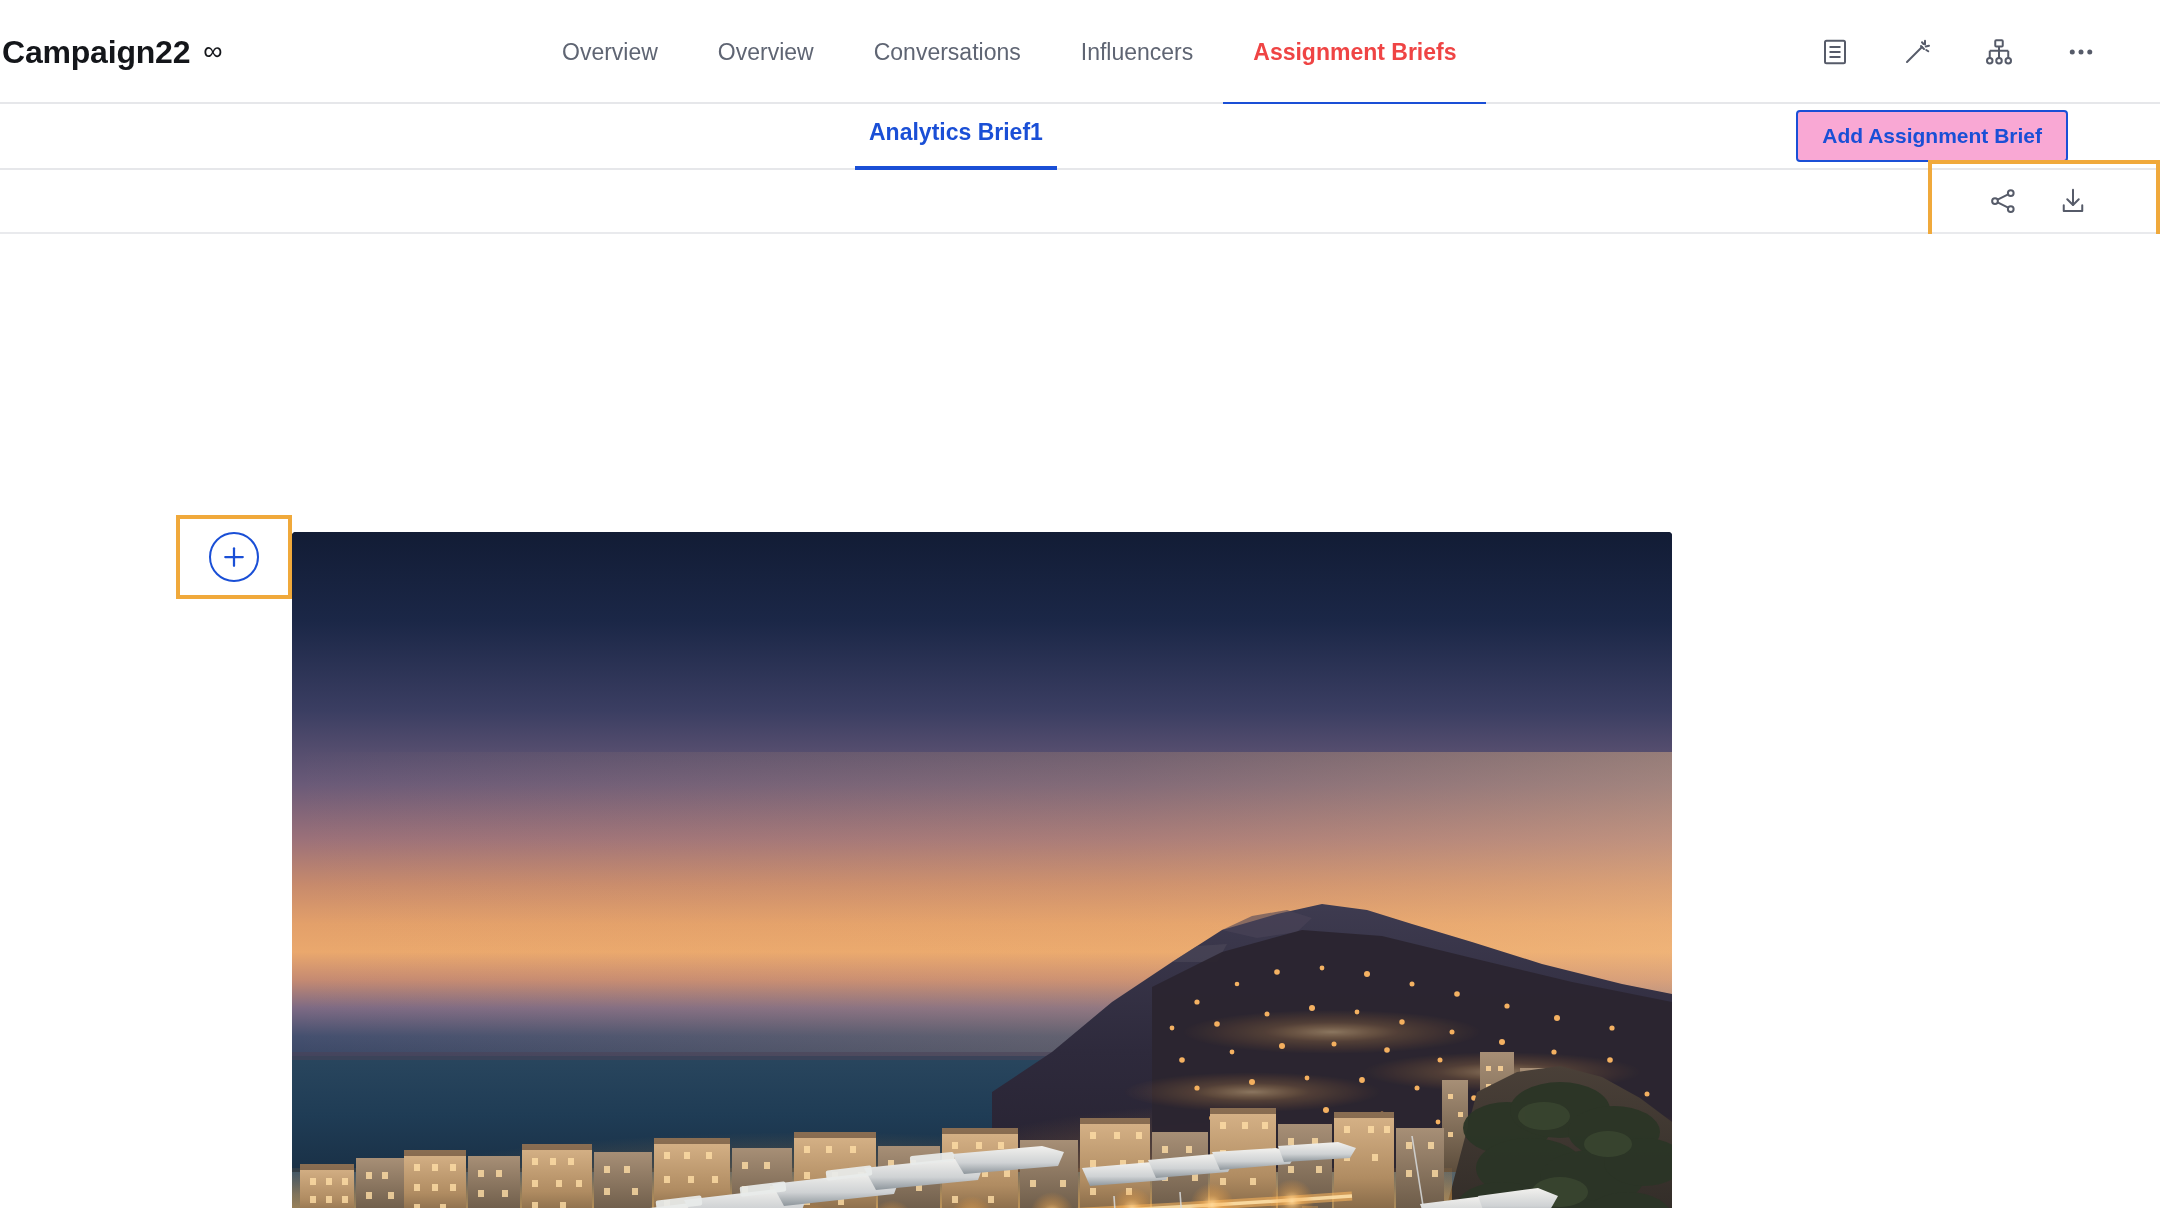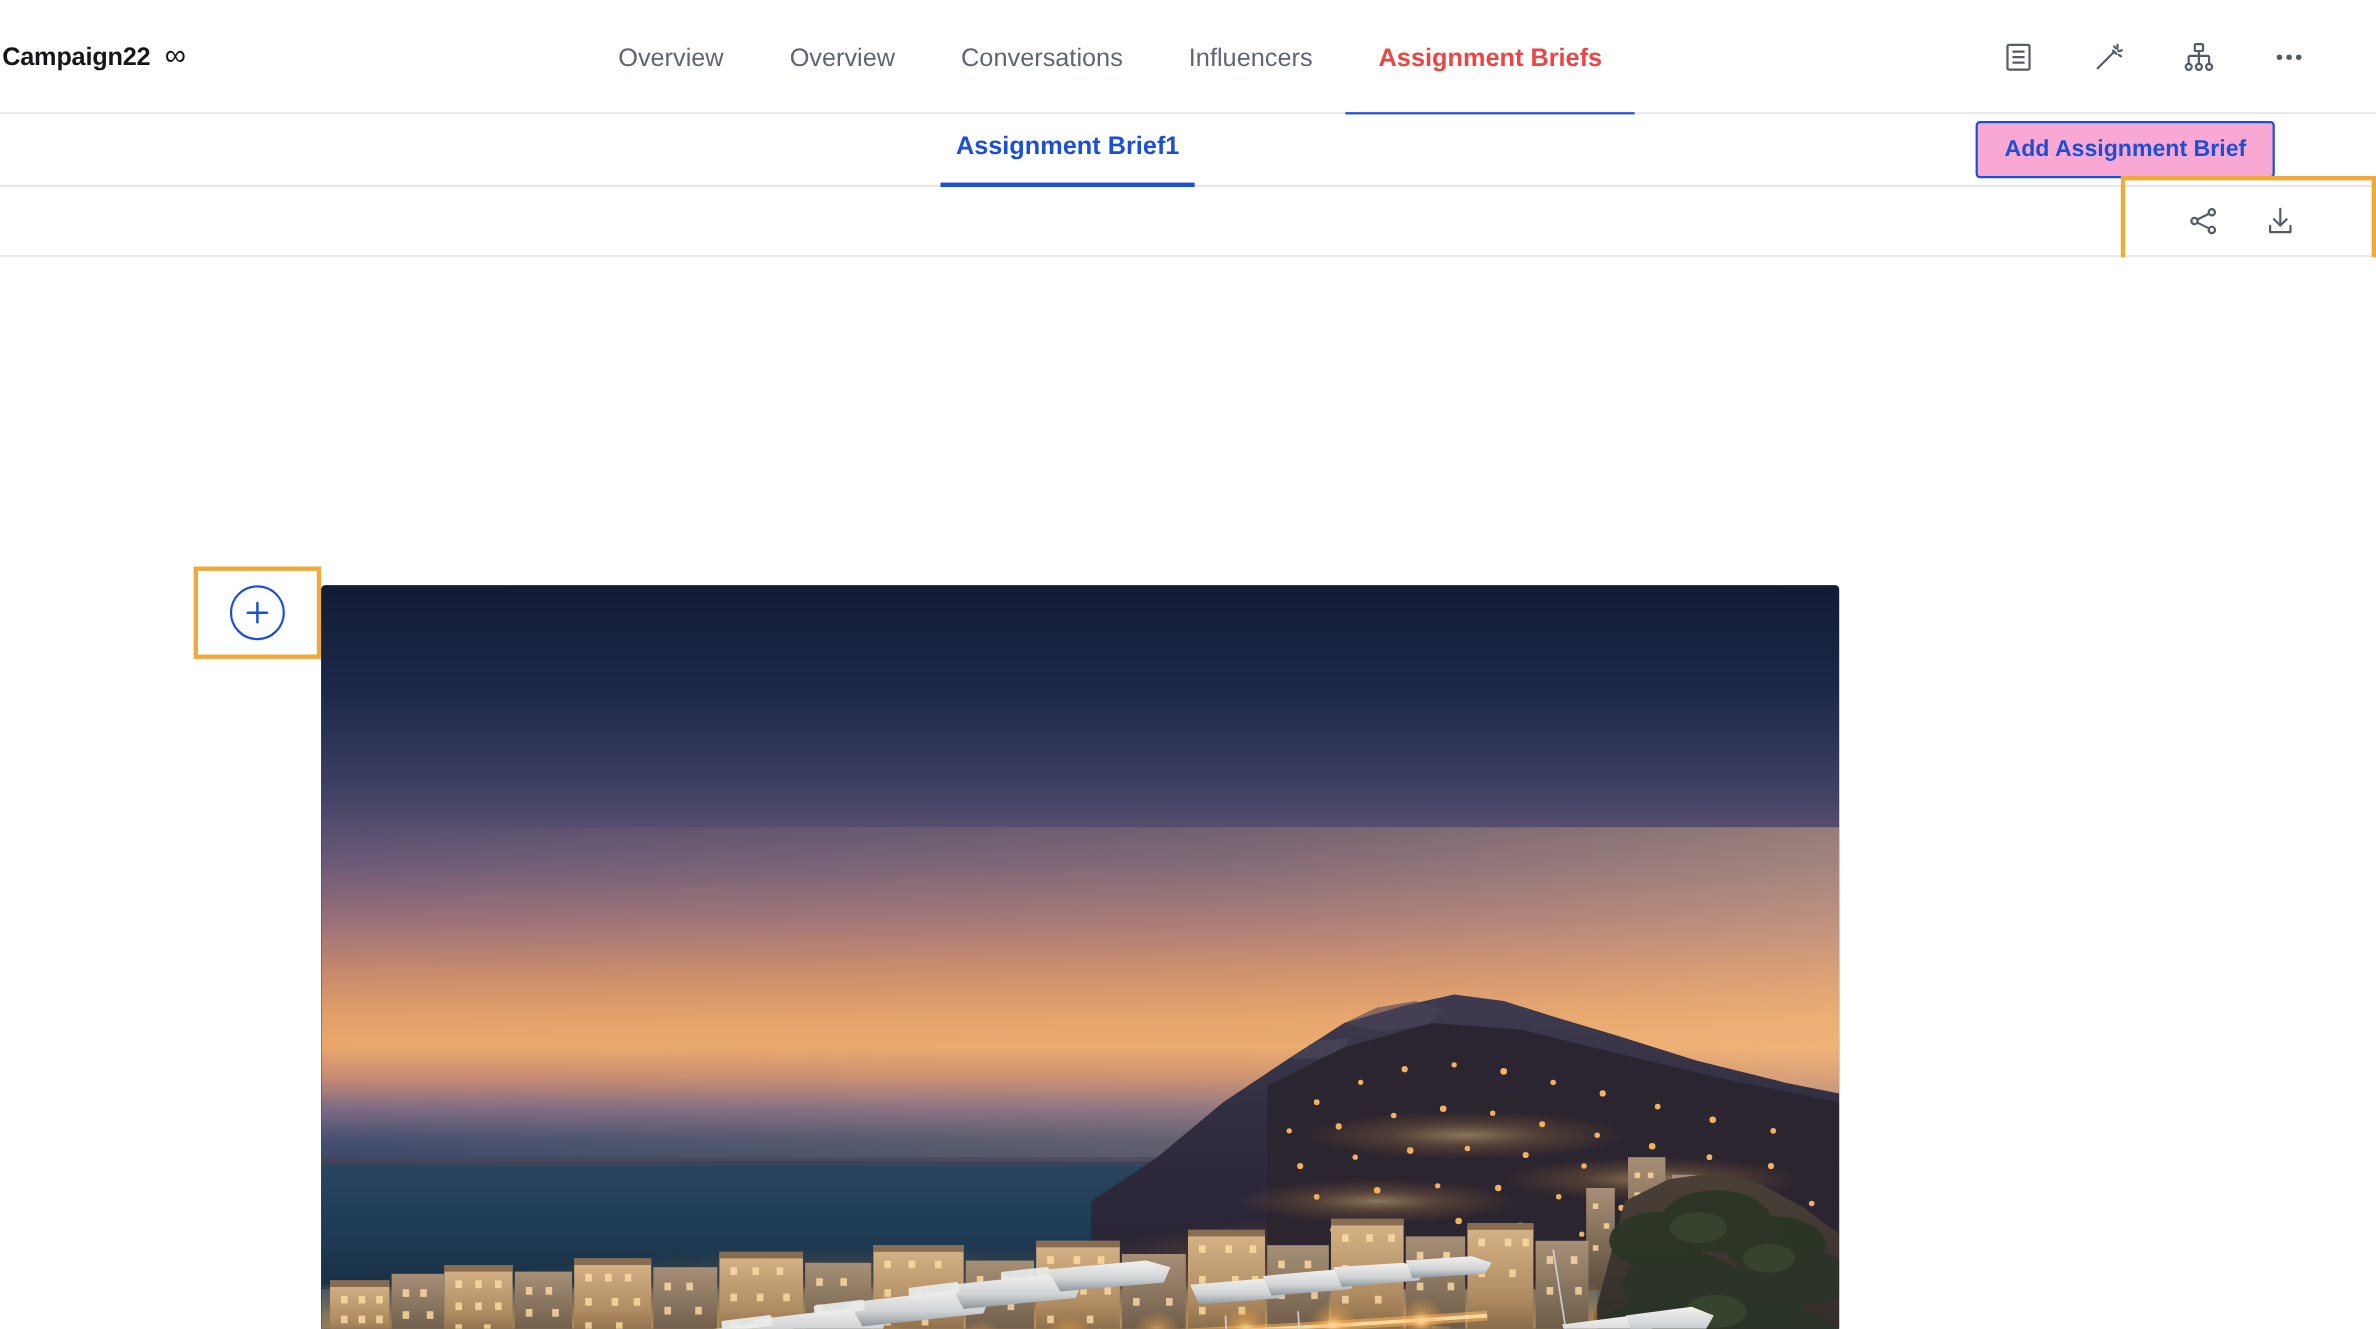"Campaign22" .brand-title { font-size: 23px -> 32px }
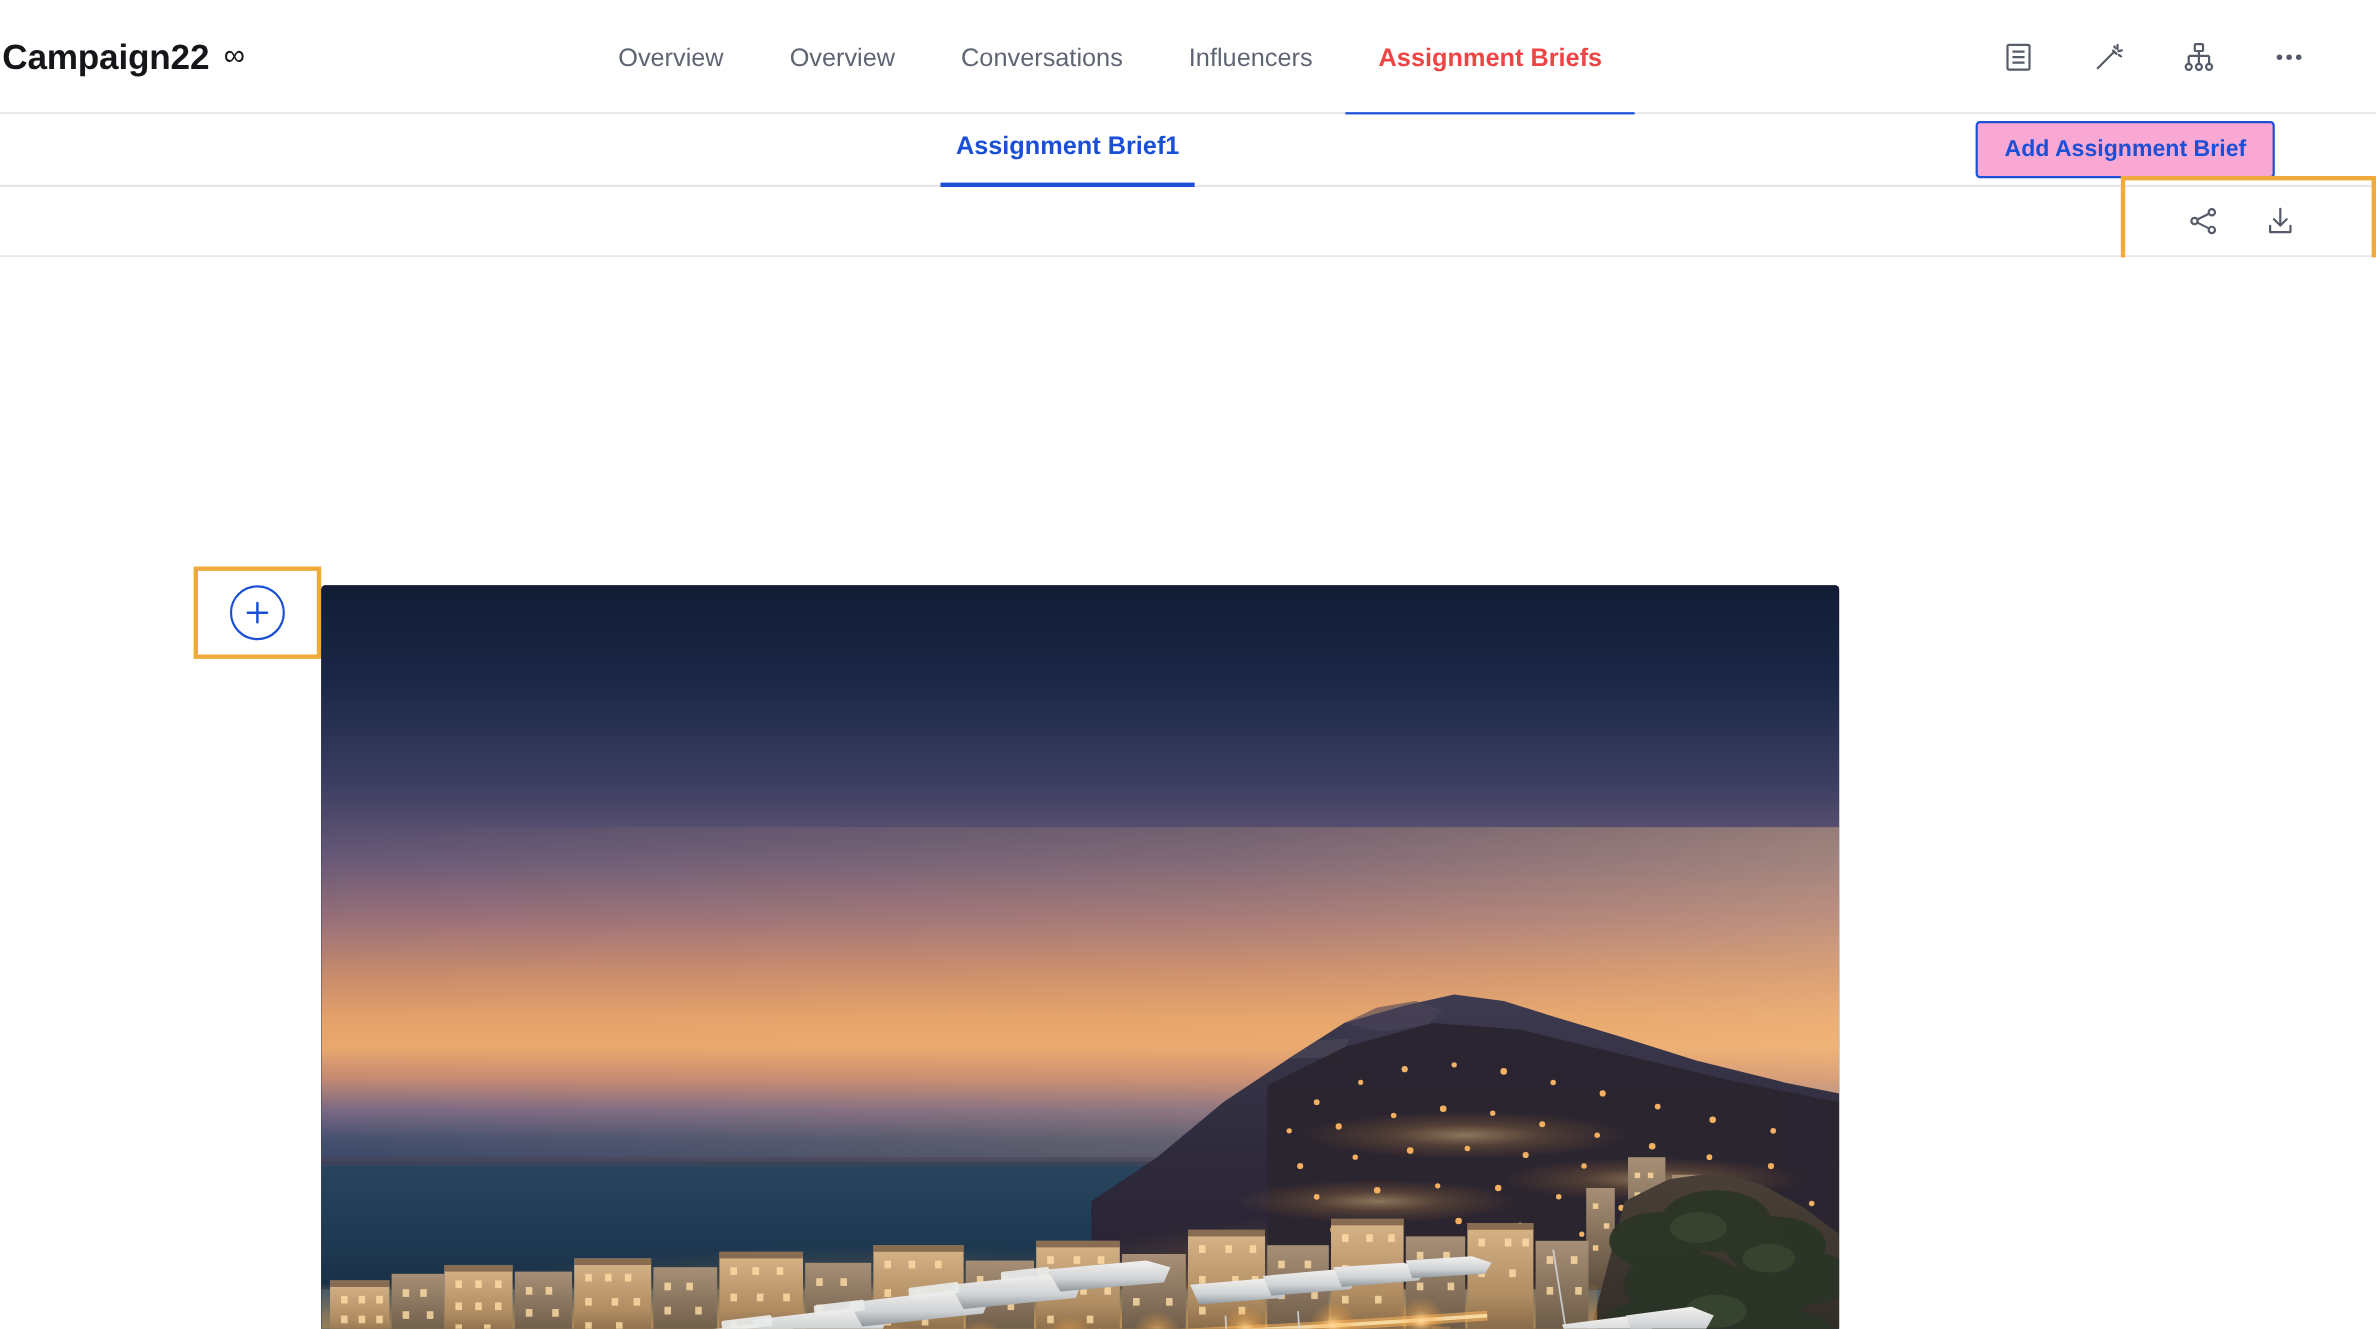"Assignment Brief1" div.subtab { text: Assignment -> Analytics }
